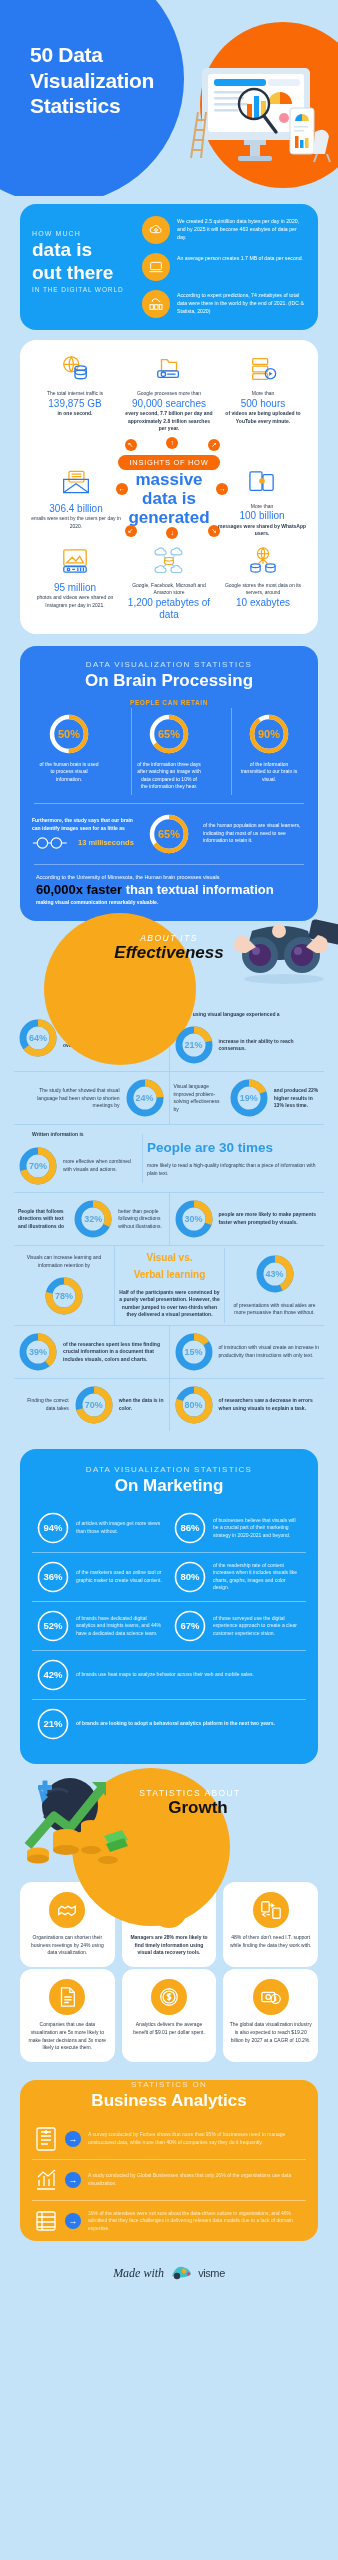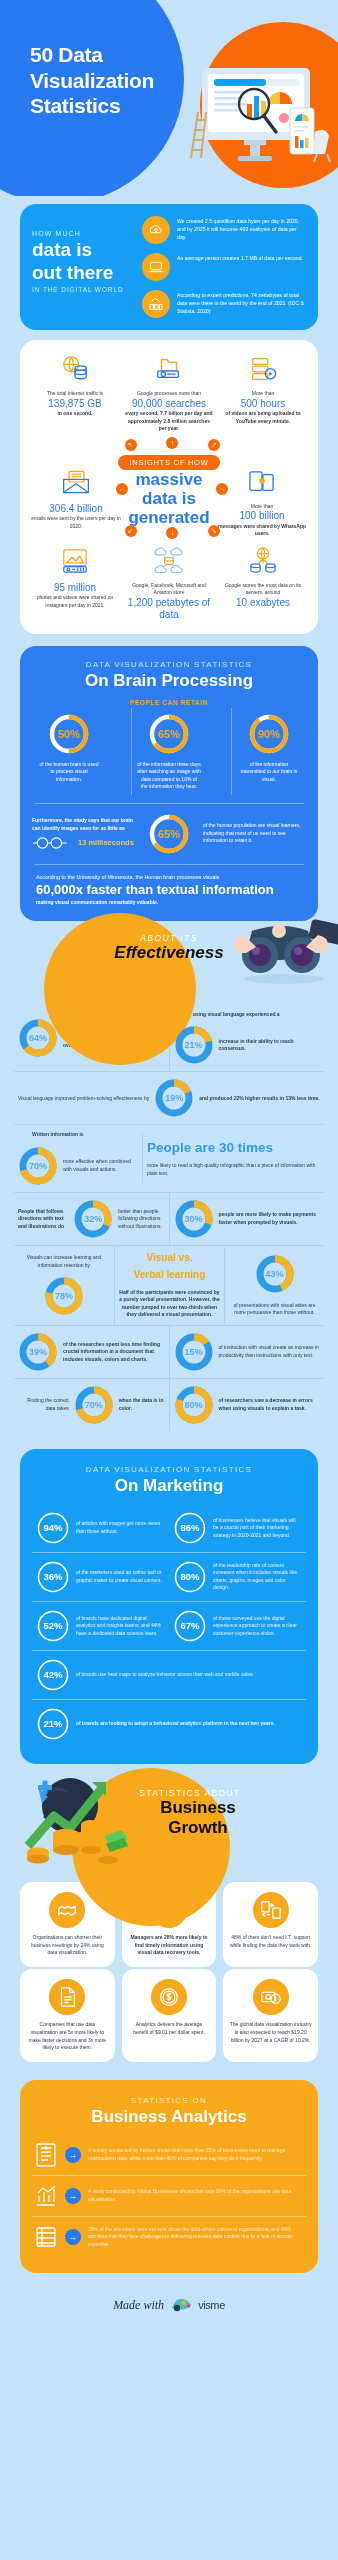"60,000x faster" .big-stat .l2 em { color: #ffffff -> #000000 }
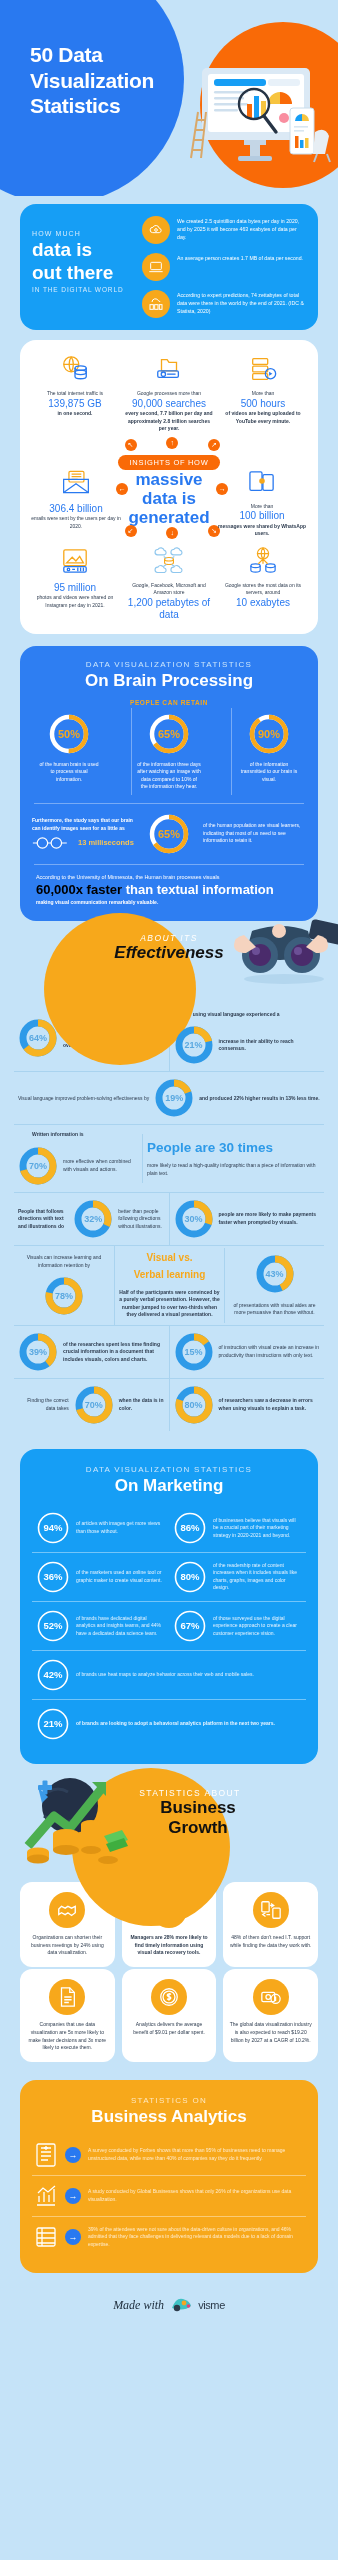"24%" div.e-cell { html: none -> <div> <div>The study further showed that visual language had been shown to shorten meetings by</div> <div> <svg> <circle></circle> <circle></circle> </svg> <div>24%</div> </div> </div> }
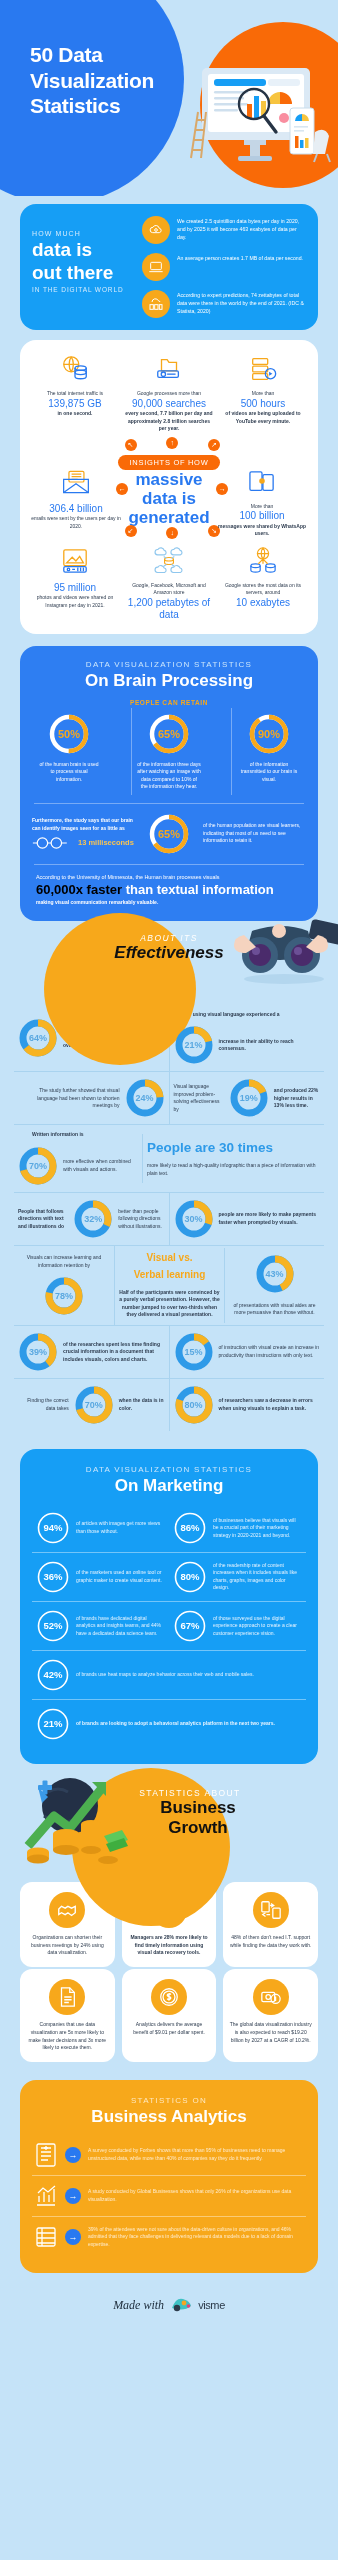"Business" div { html: <div>Business</div> -> none }
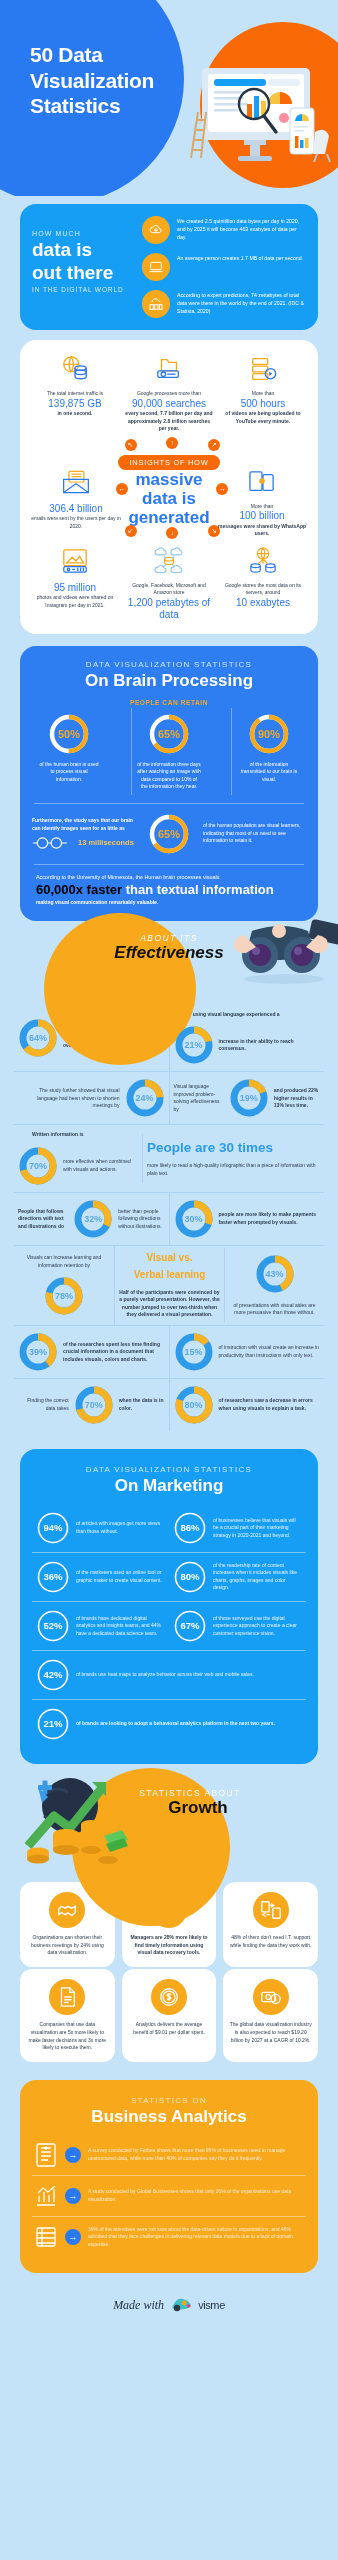"STATISTICS ON" div.card-orange { padding: 16px 12px -> 0 12px }
